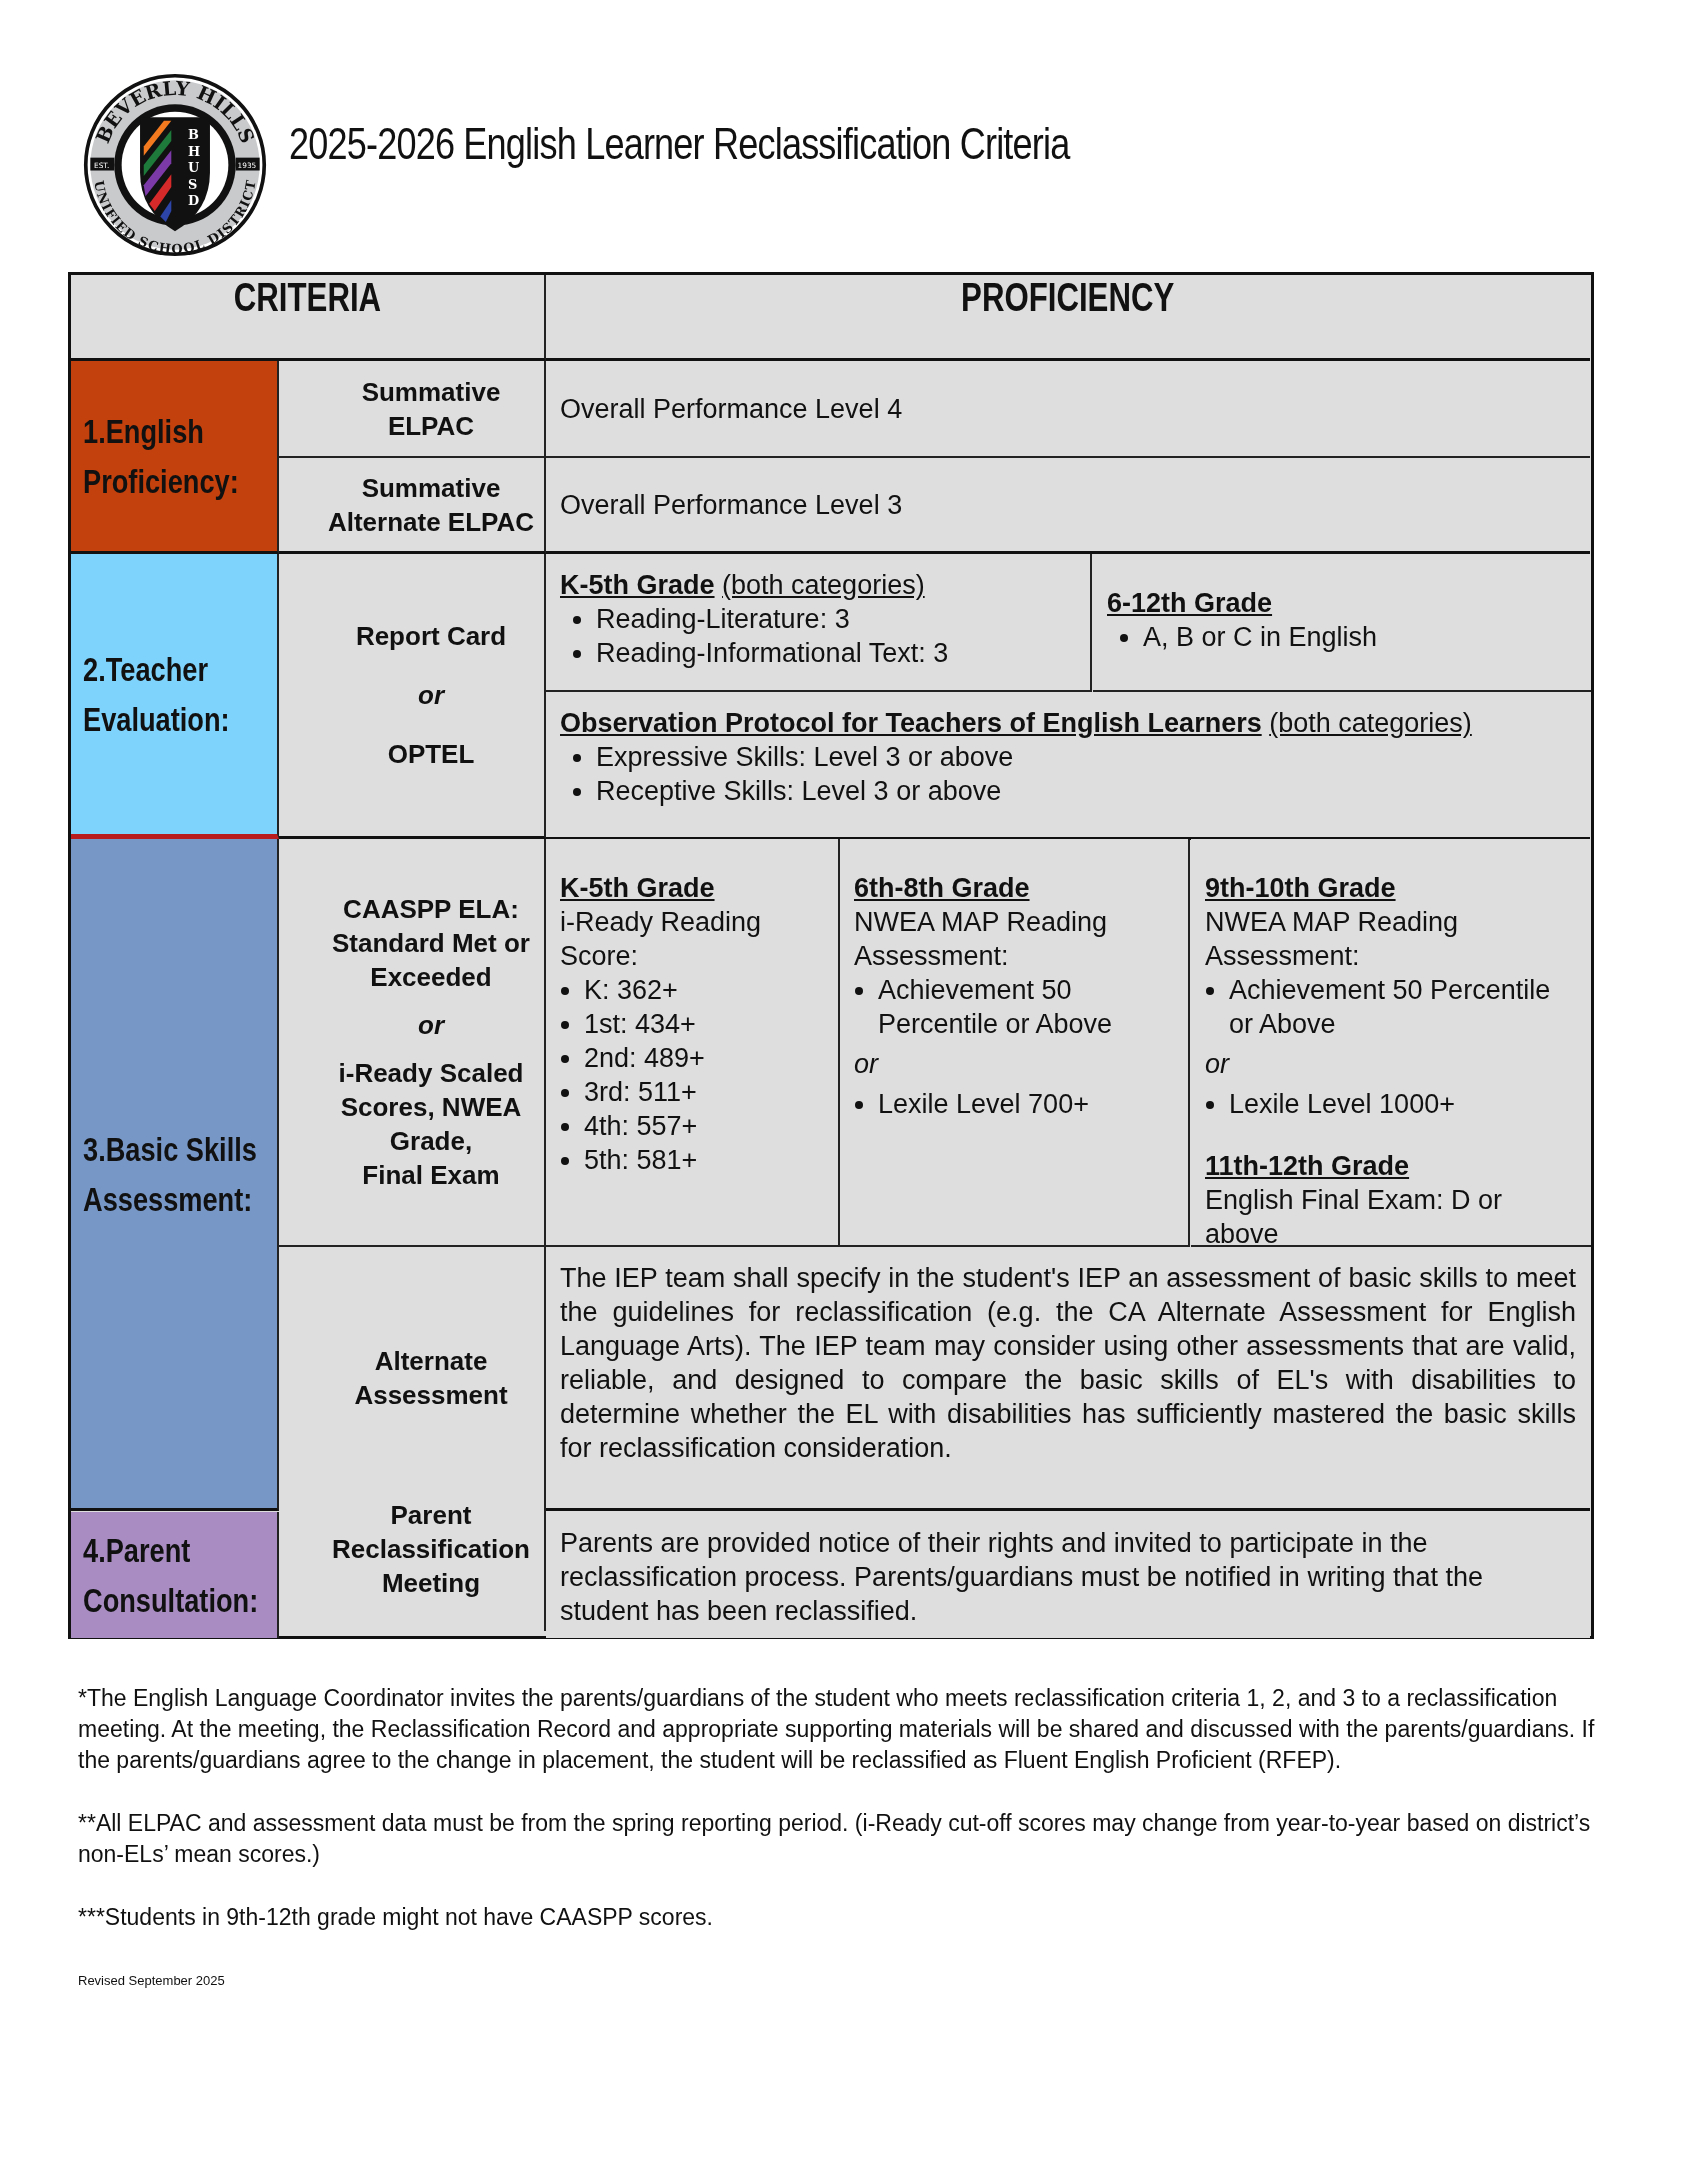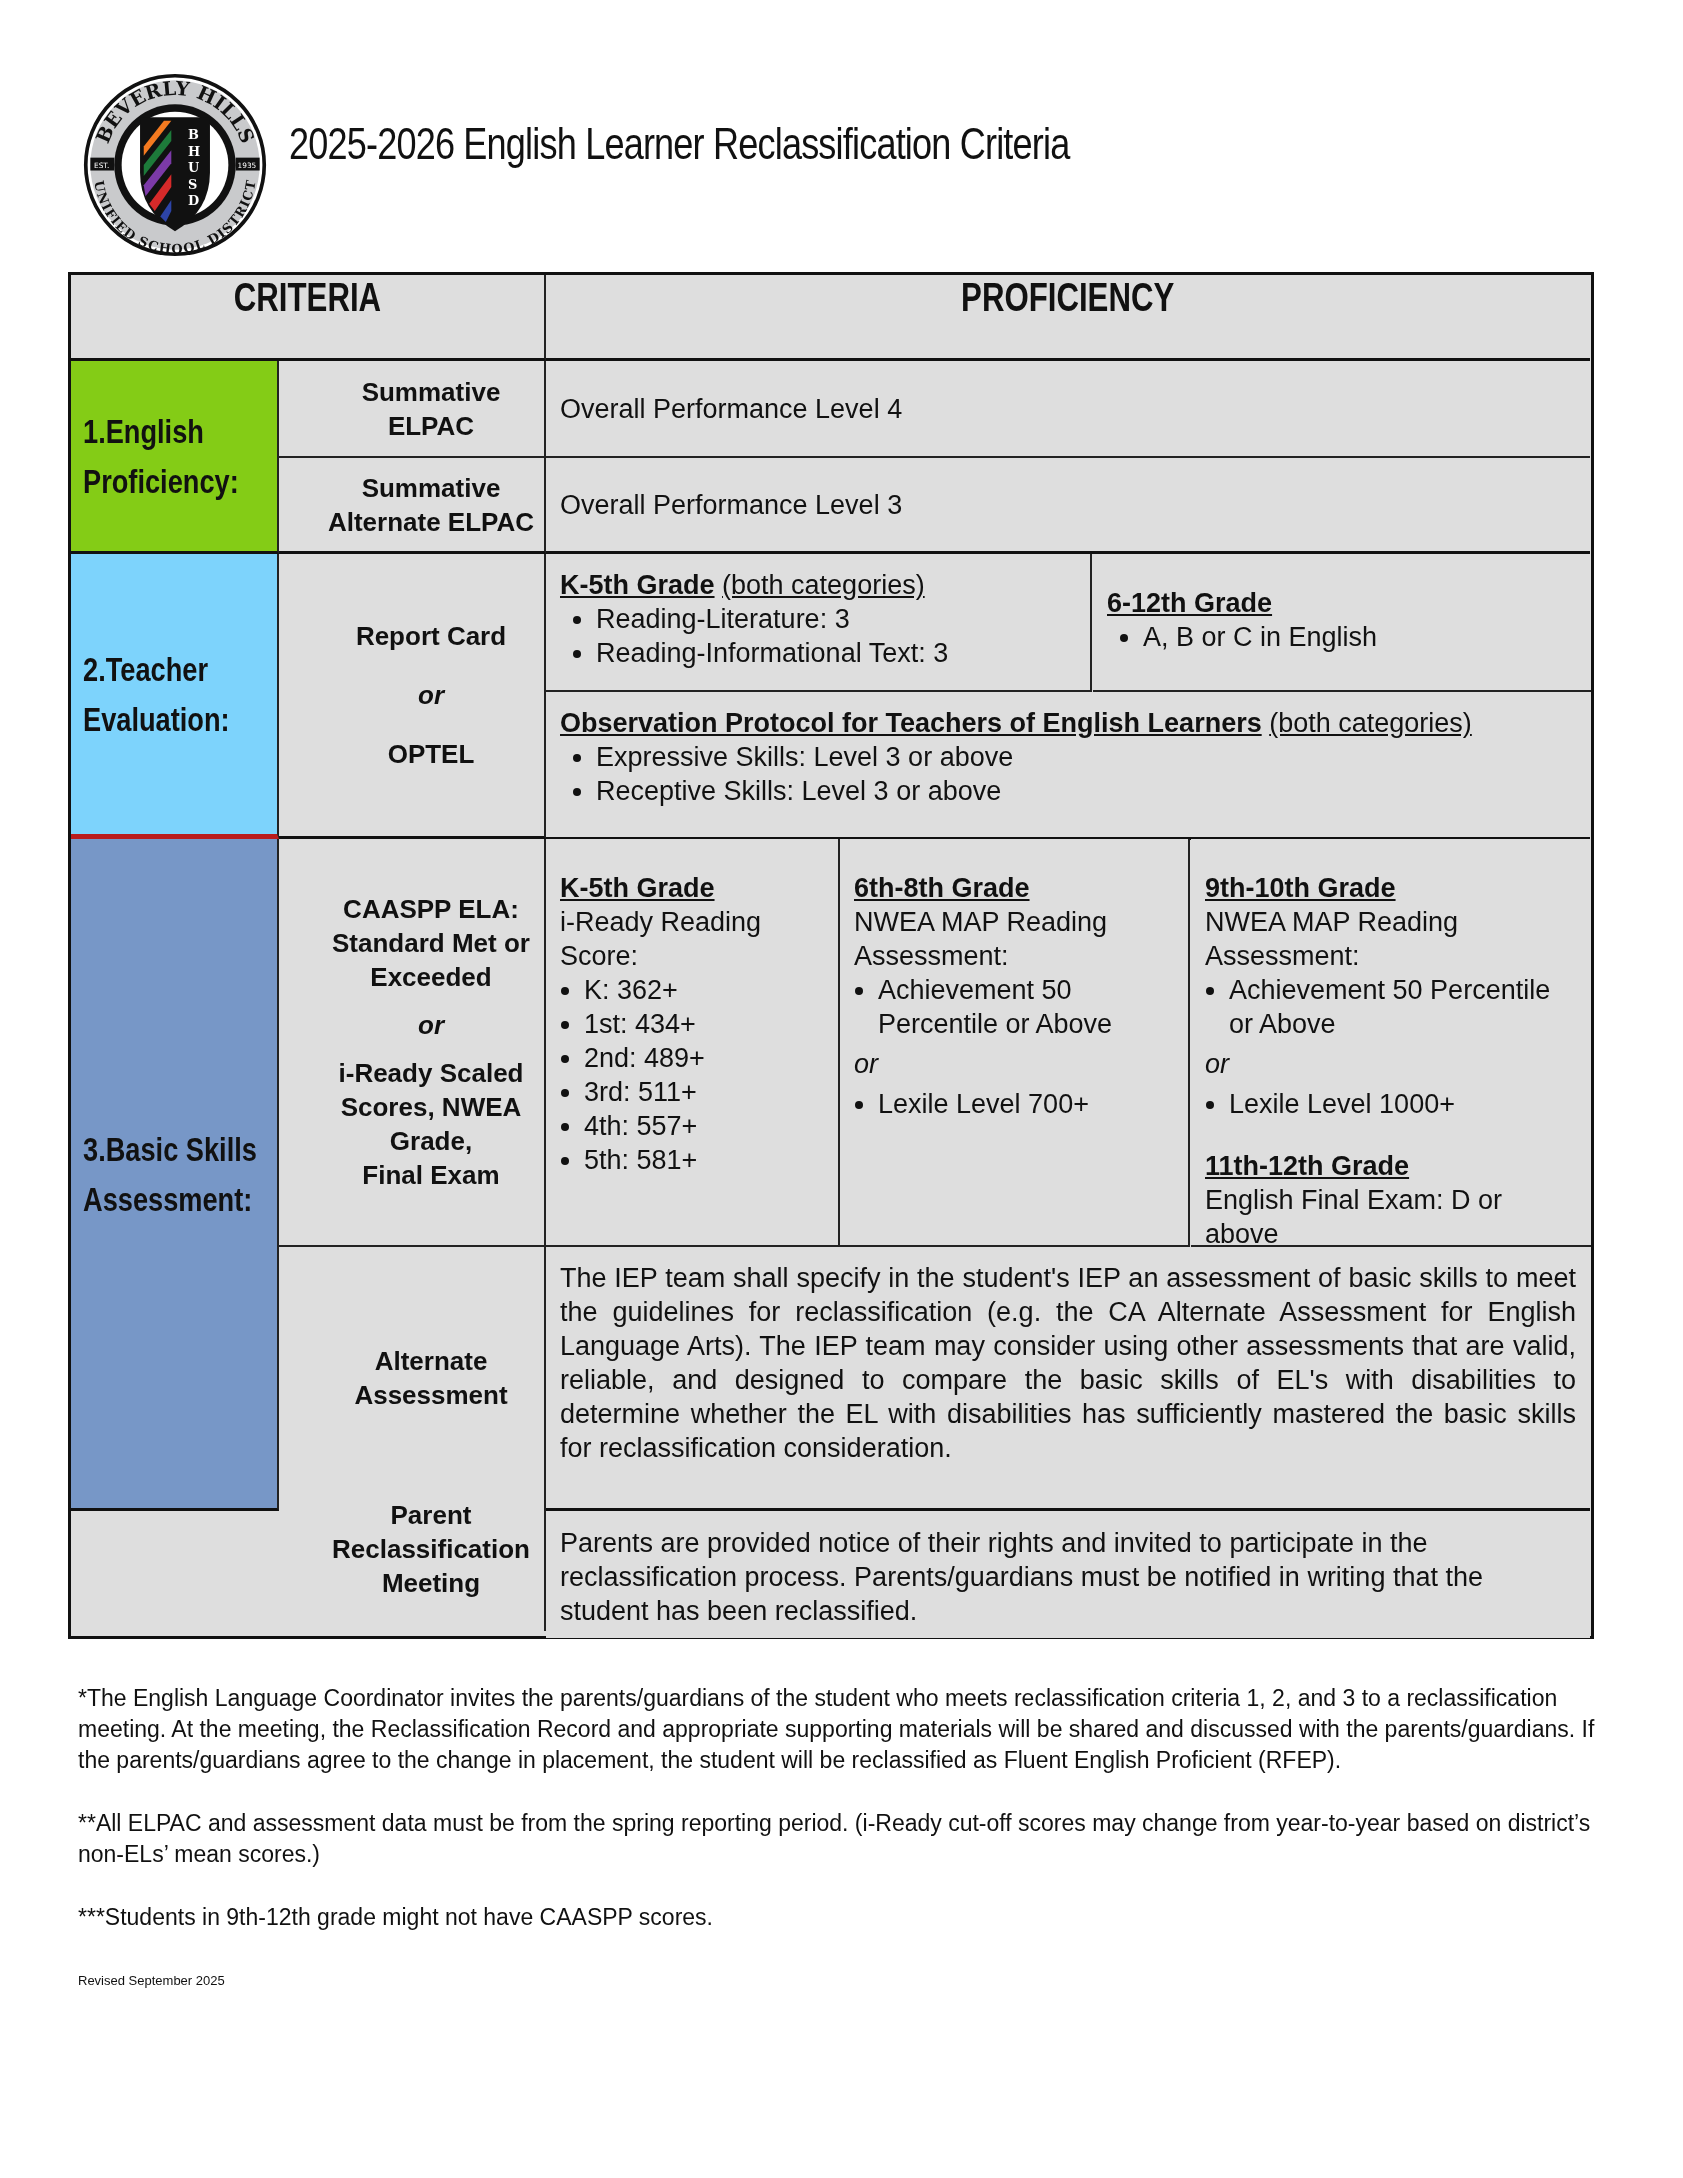"1.English" div.cell { background: #84cc16 -> #c2410c }
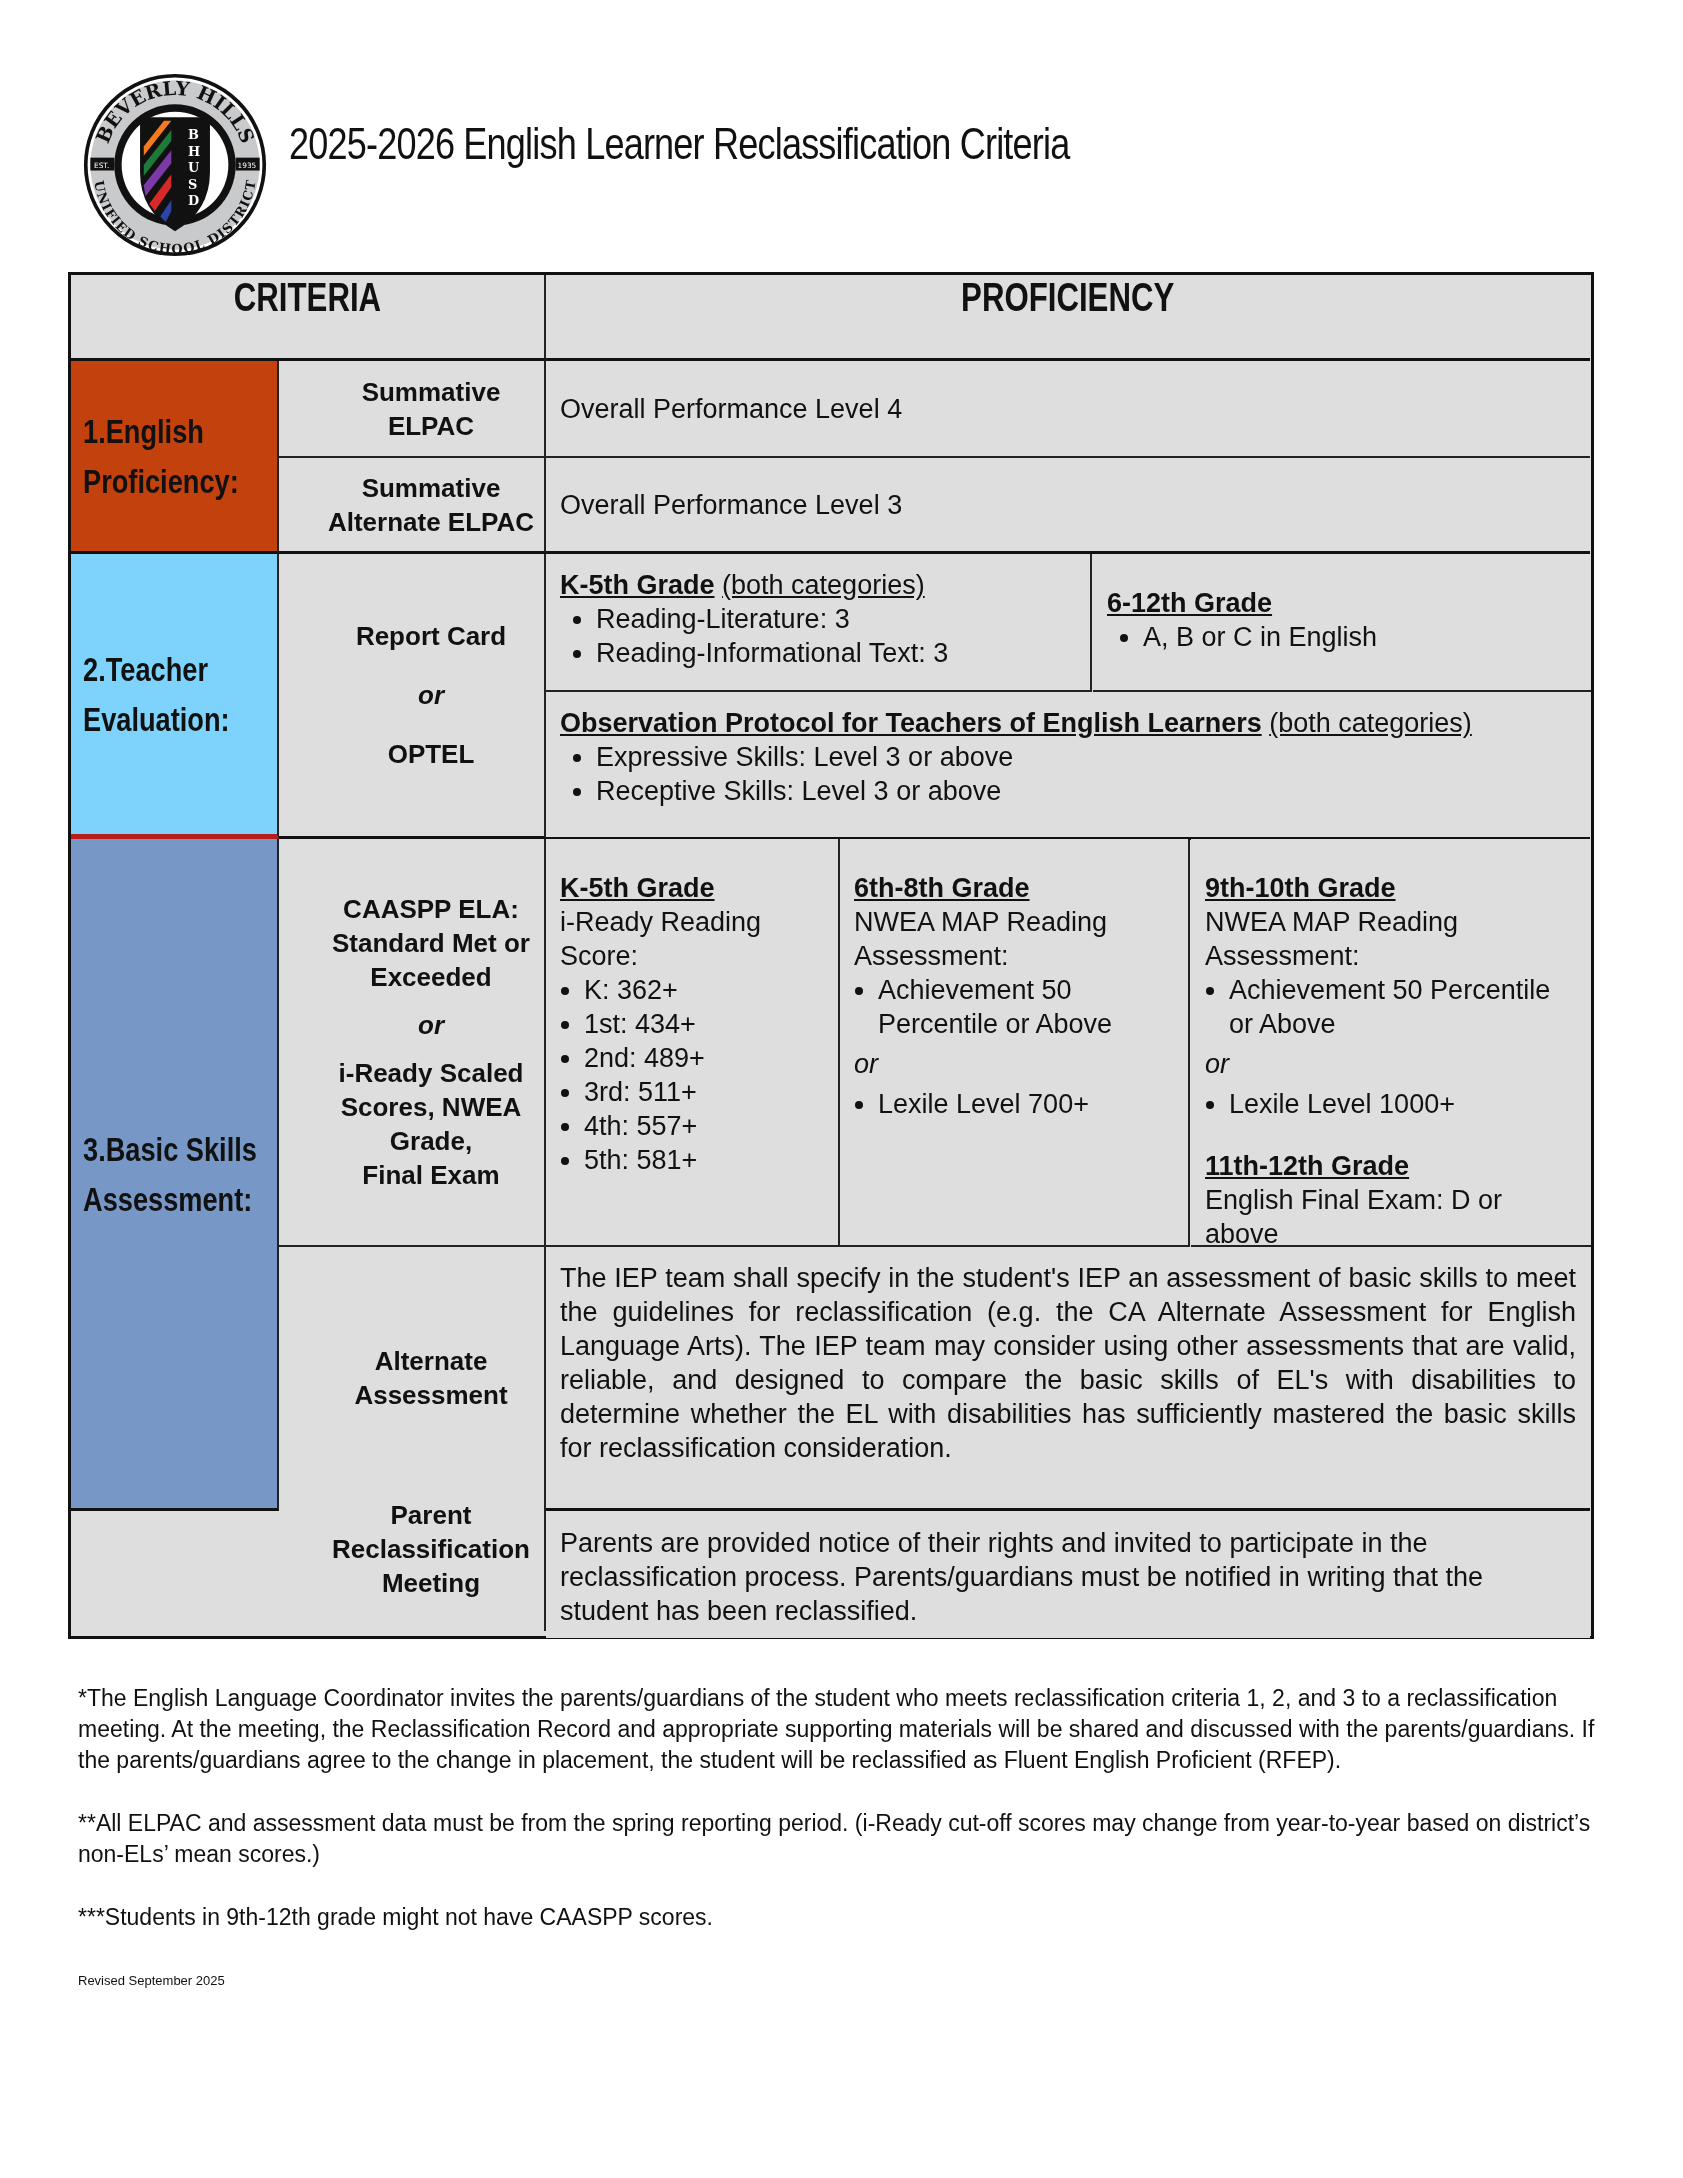"4.Parent" div.cell { html: none -> <div> <div><span>4.Parent</span><br><span>Consultation:</span></div> </div> }
